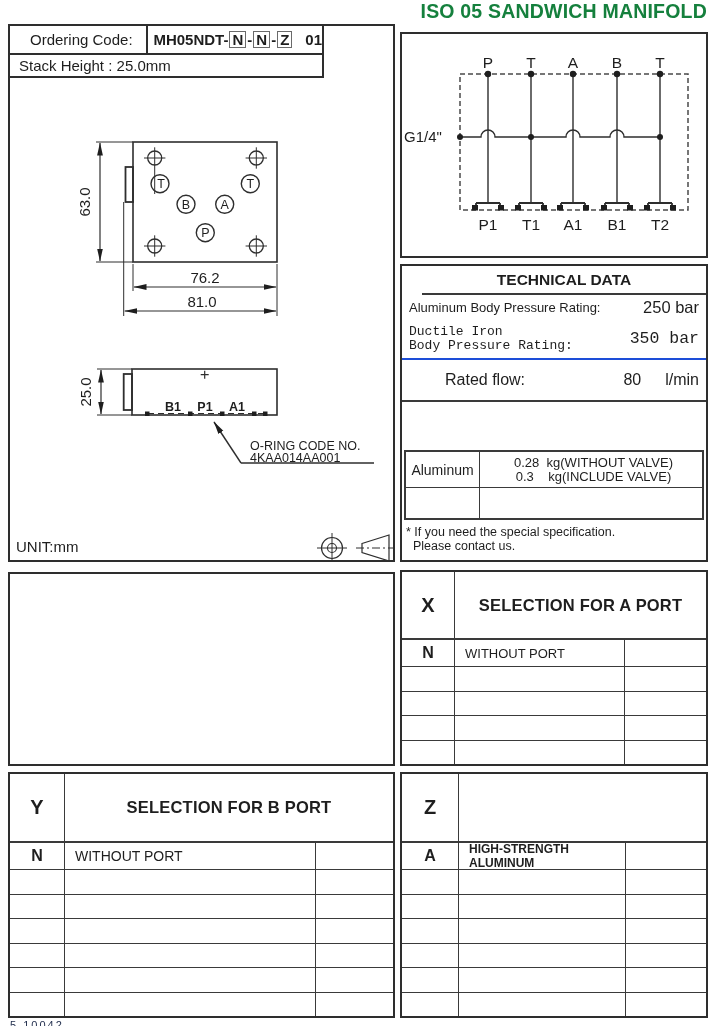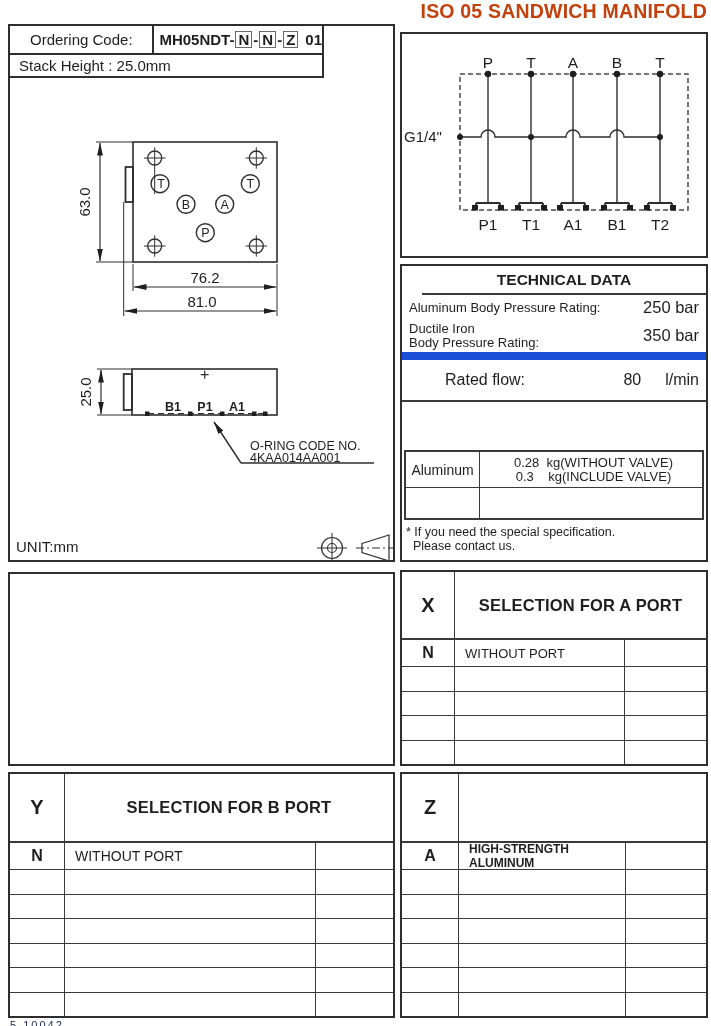"ISO 05 SANDWICH MANIFOLD" .doc-title { color: #c2410c -> #15803d }
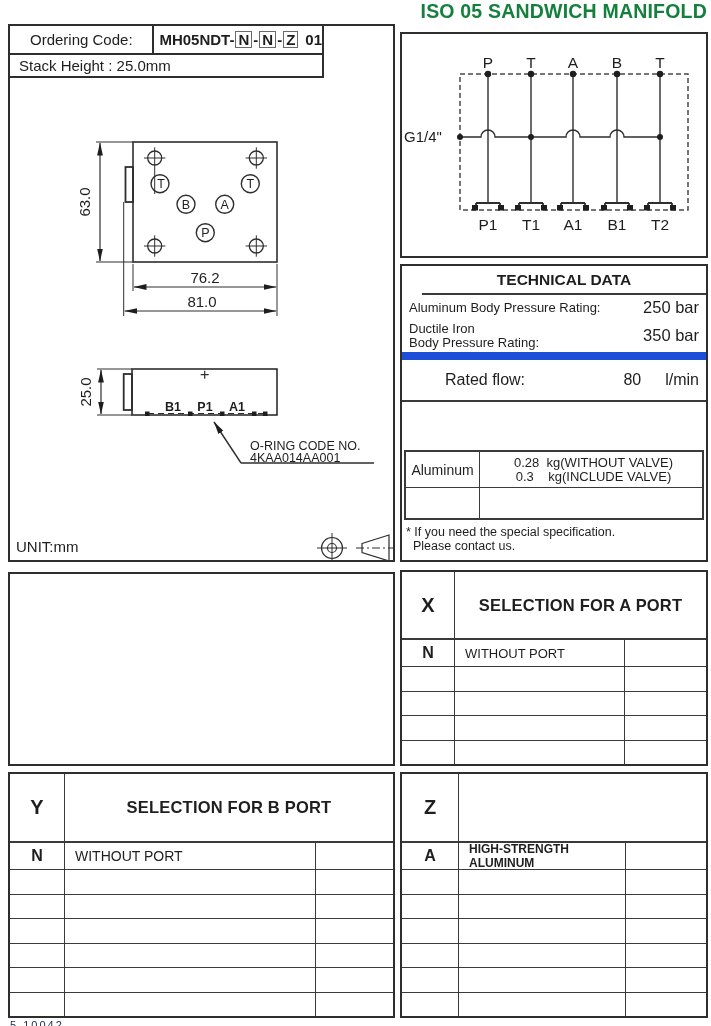"01" .oc-suffix { margin-left: 6px -> 12px }
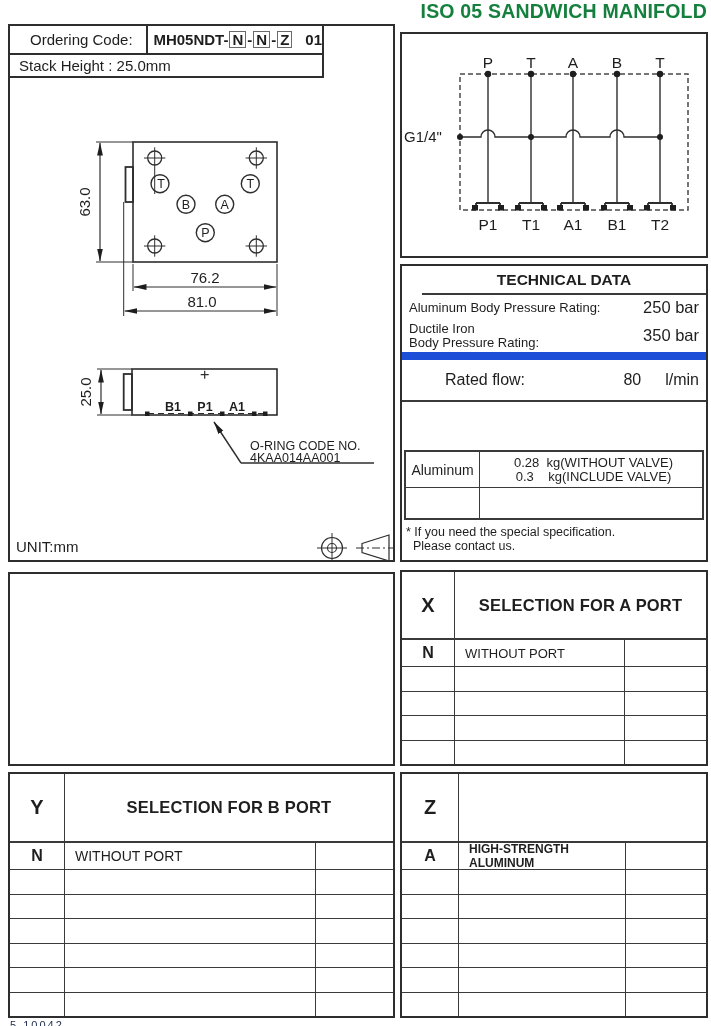"Ductile Iron" .tr2 { border-bottom: 8px solid #1d4ed8 -> 2px solid #1d4ed8; font-family: none -> Liberation Mono, monospace }
